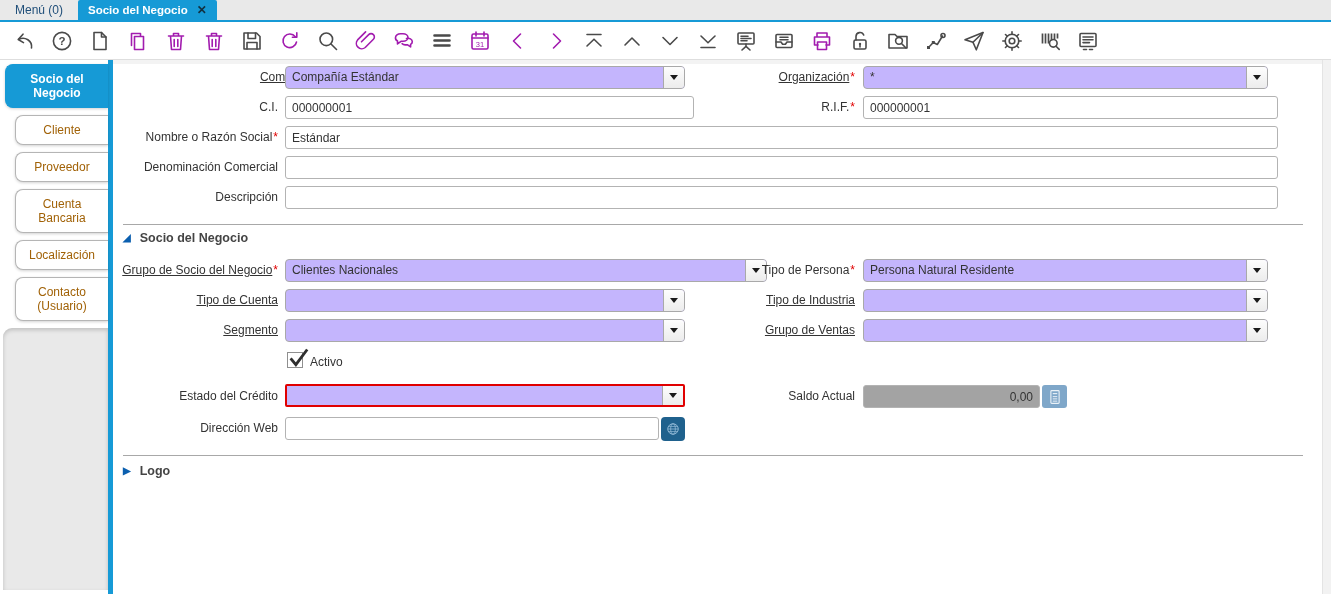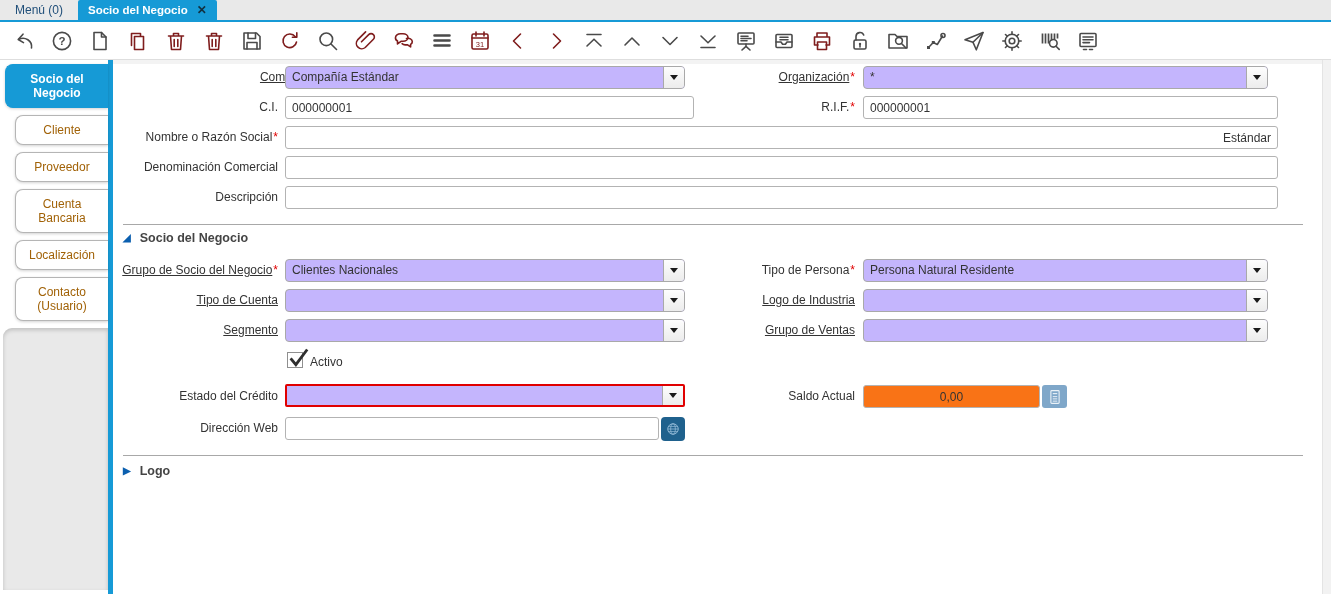"31" .tbtn.disabled { color: #7f1d1d -> #a21caf }
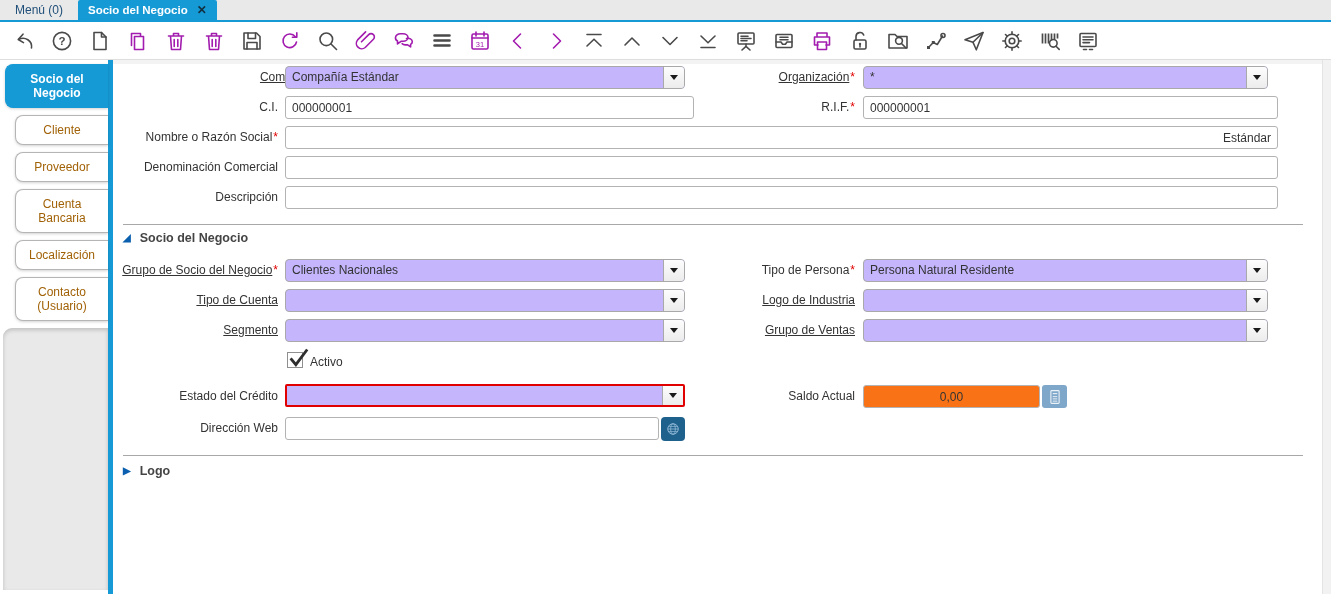"Estándar" input.fld { text-align: right -> none }
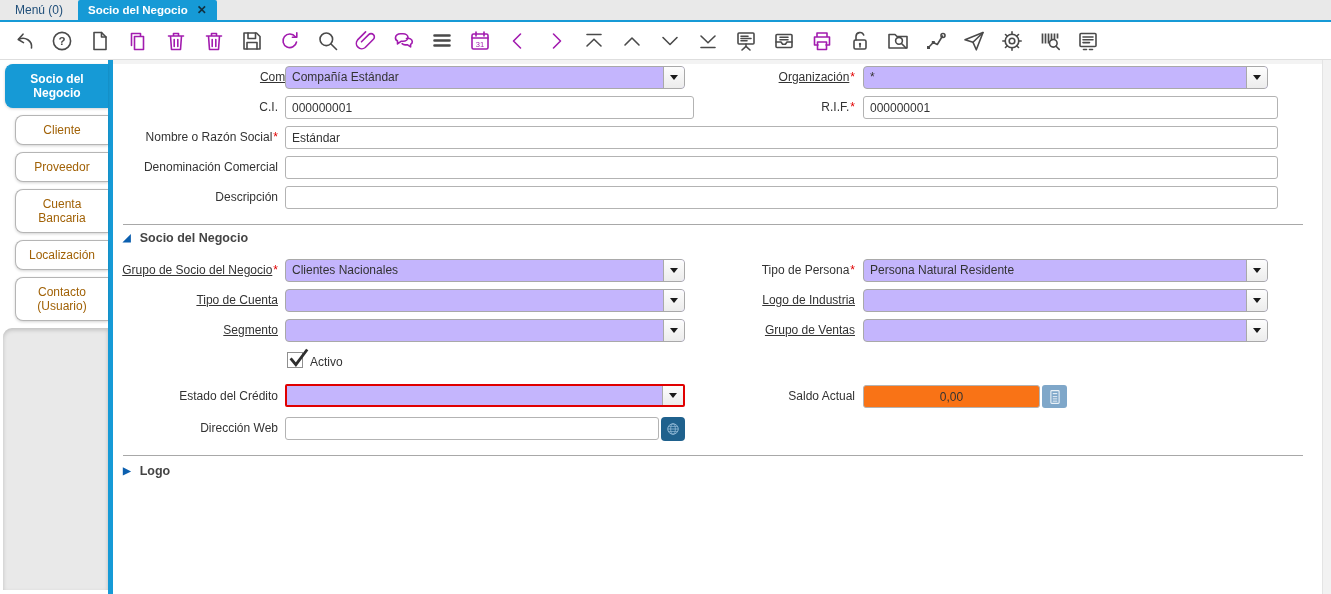"Clientes Nacionales" div.combo { width: 400px -> 482px }
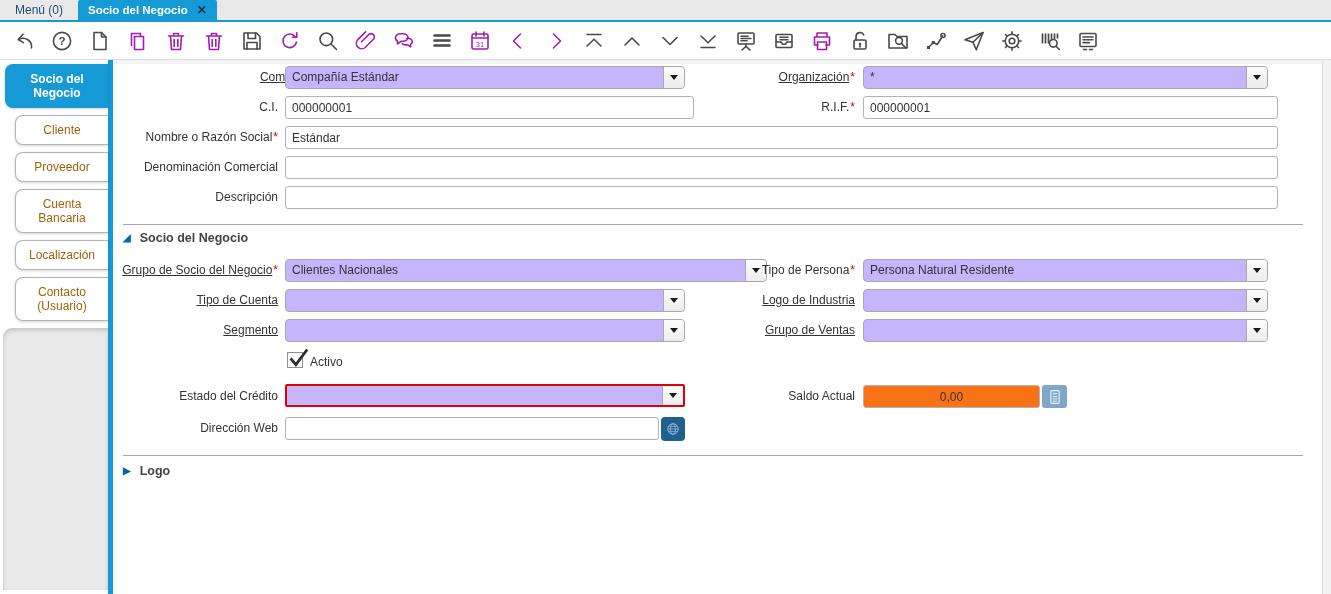"Logo de Industria" span.lnk { text: Logo -> Tipo }
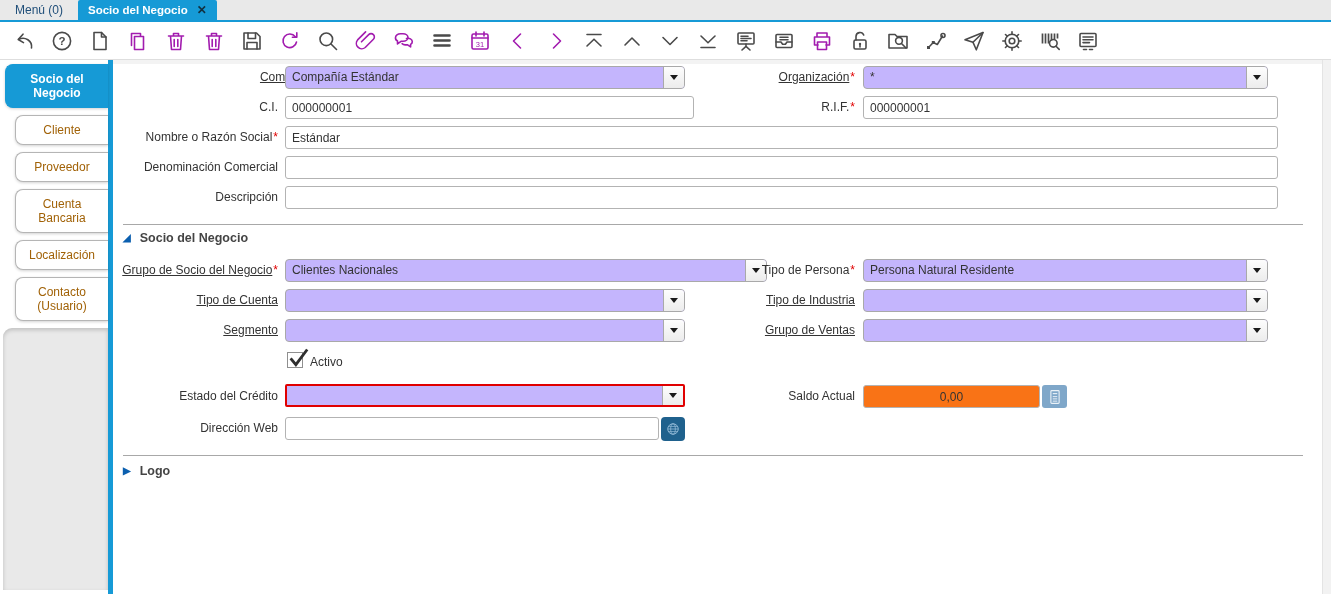"0,00" .fld.ro { background: #f97316 -> #a3a3a3; text-align: center -> right }
